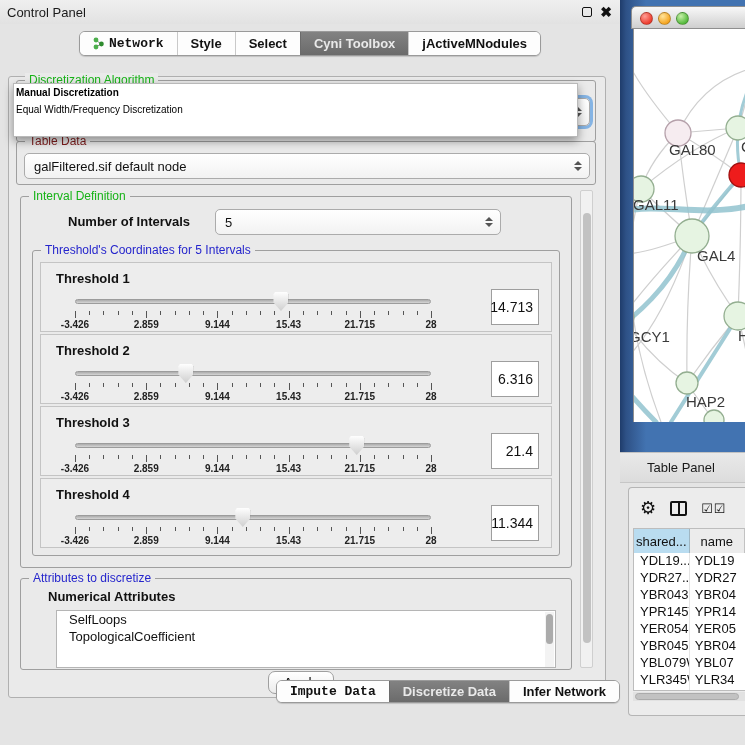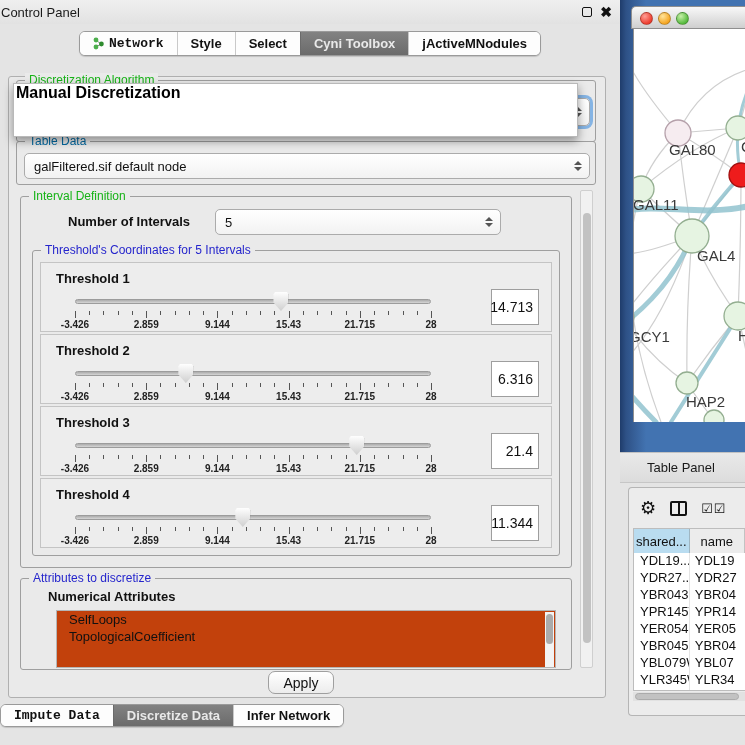"Control Panel" .titlebar .title { padding-left: 1px -> 7px }
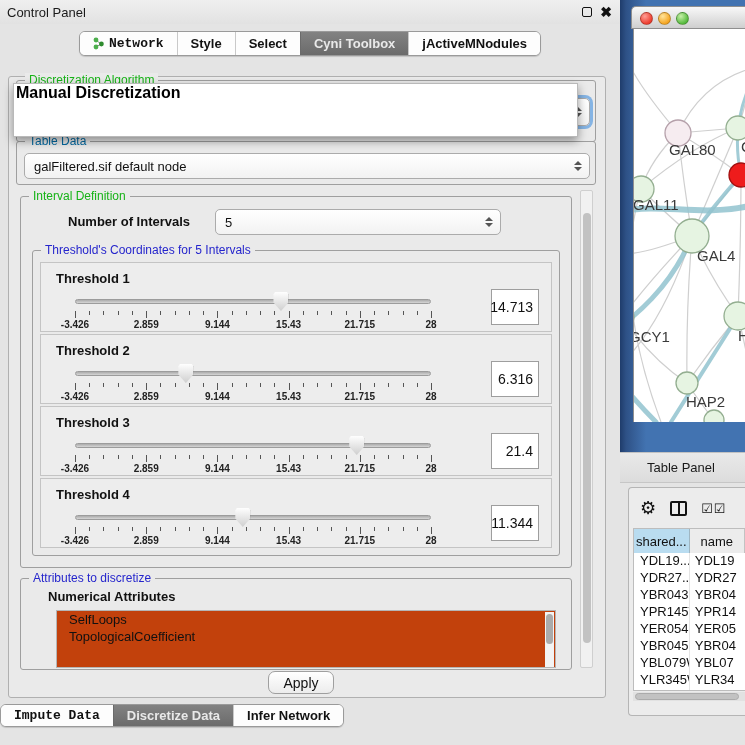"Manual Discretization" .popup .opt { font-size: 16px -> 10px }
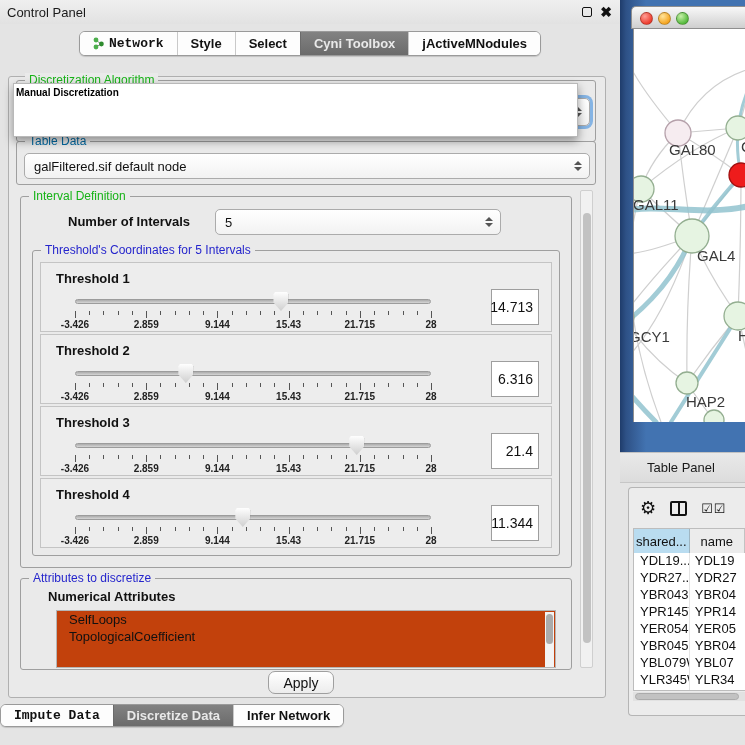"Equal Width/Frequency Discretization" div.opt { html: none -> <div>Equal Width/Frequency Discretization</div> }
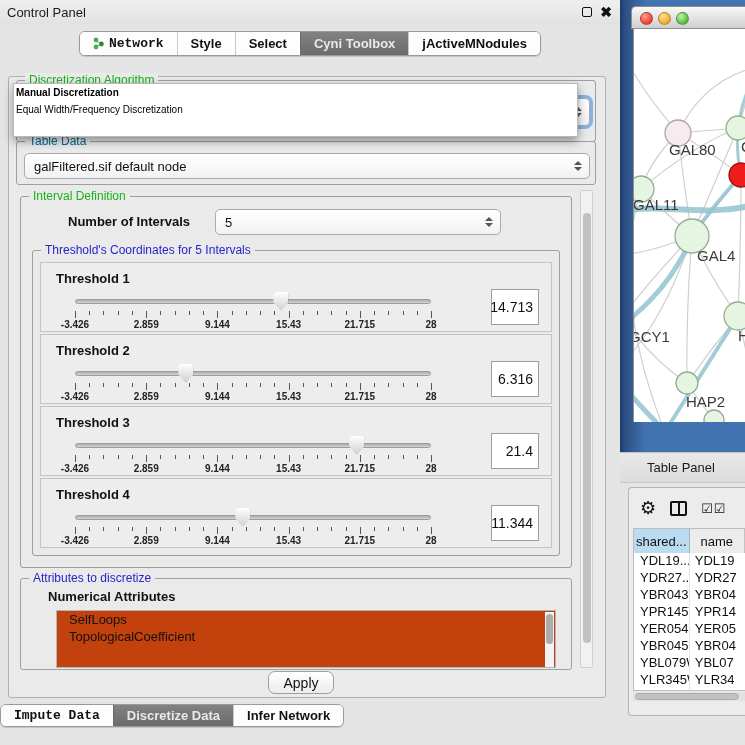"Table Data" .gt-dark { color: #0369a1 -> #7f1d1d }
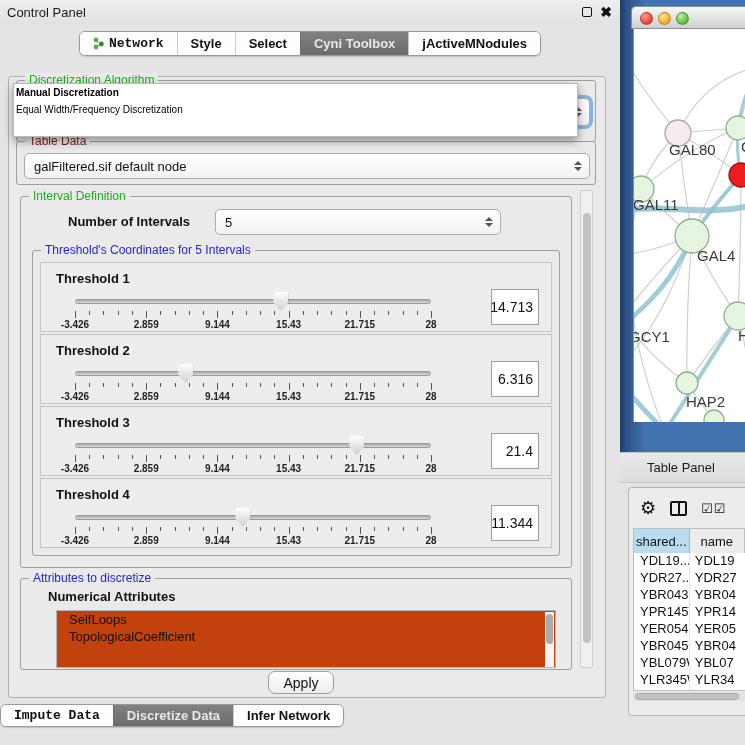"SelfLoops" .attr-list { background: #c2410c -> #ffffff }
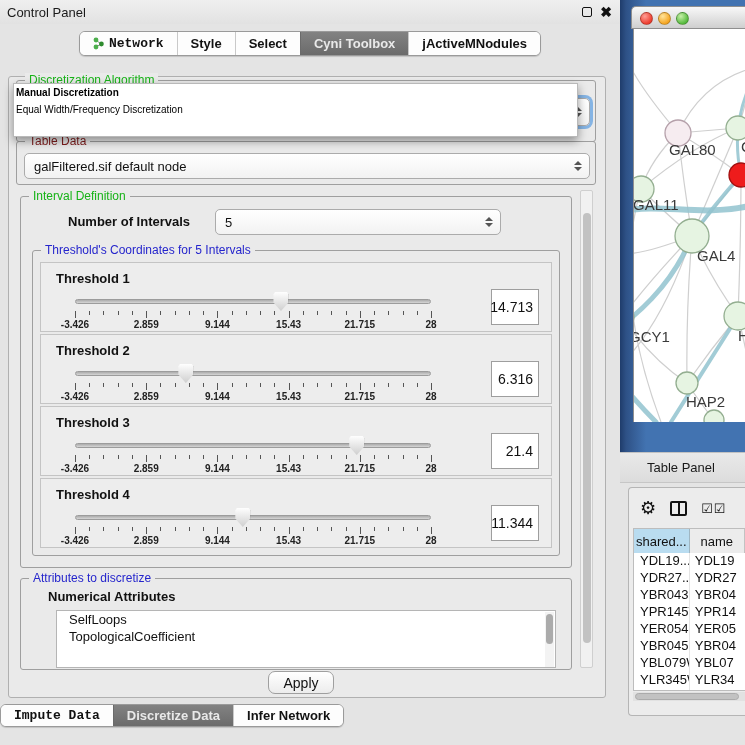"Impute Data" .bottomtabs { justify-content: flex-start -> flex-end; top: 704px -> 680px }
